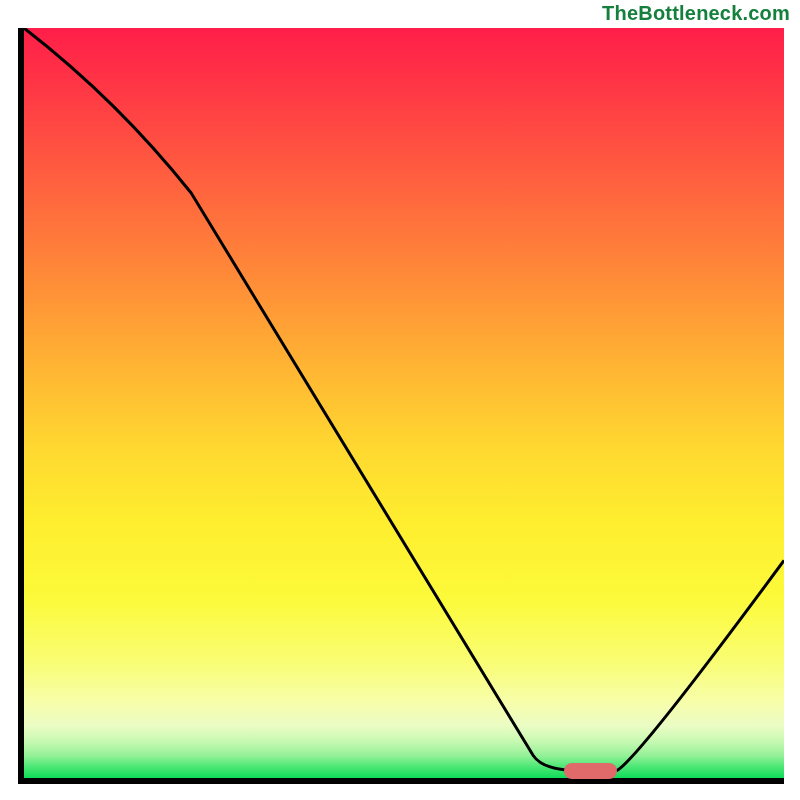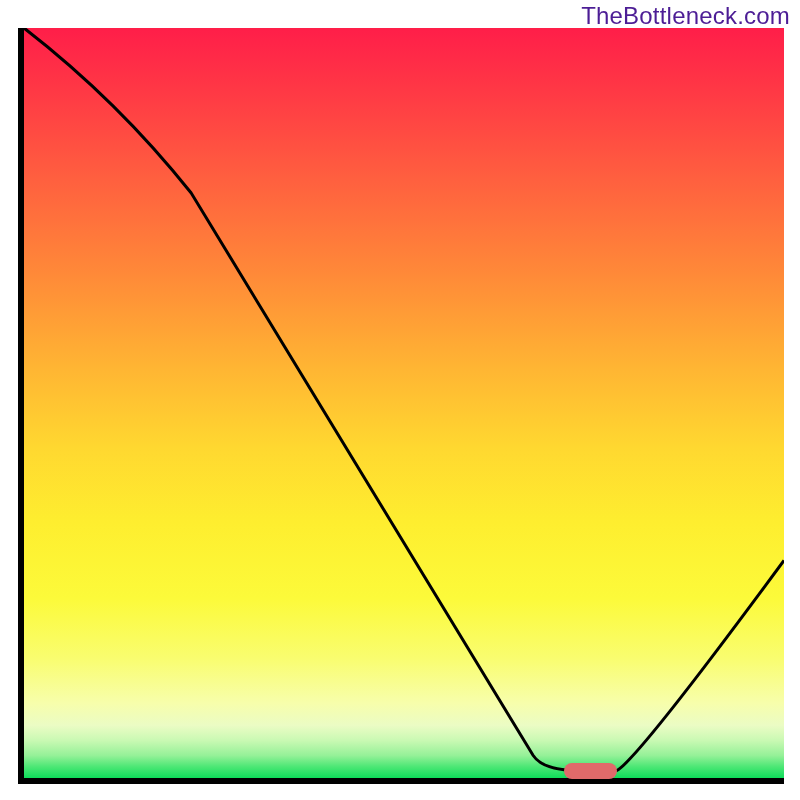"TheBottleneck.com" .watermark { color: #4c1d95 -> #15803d; font-size: 24px -> 20px; font-weight: normal -> bold }
